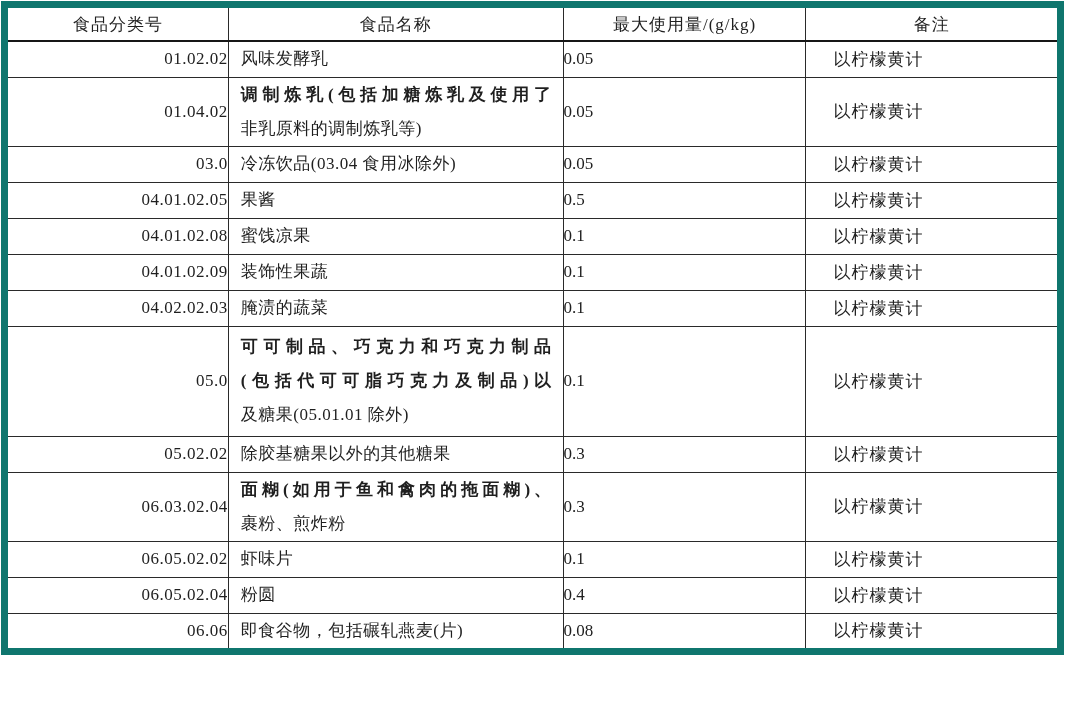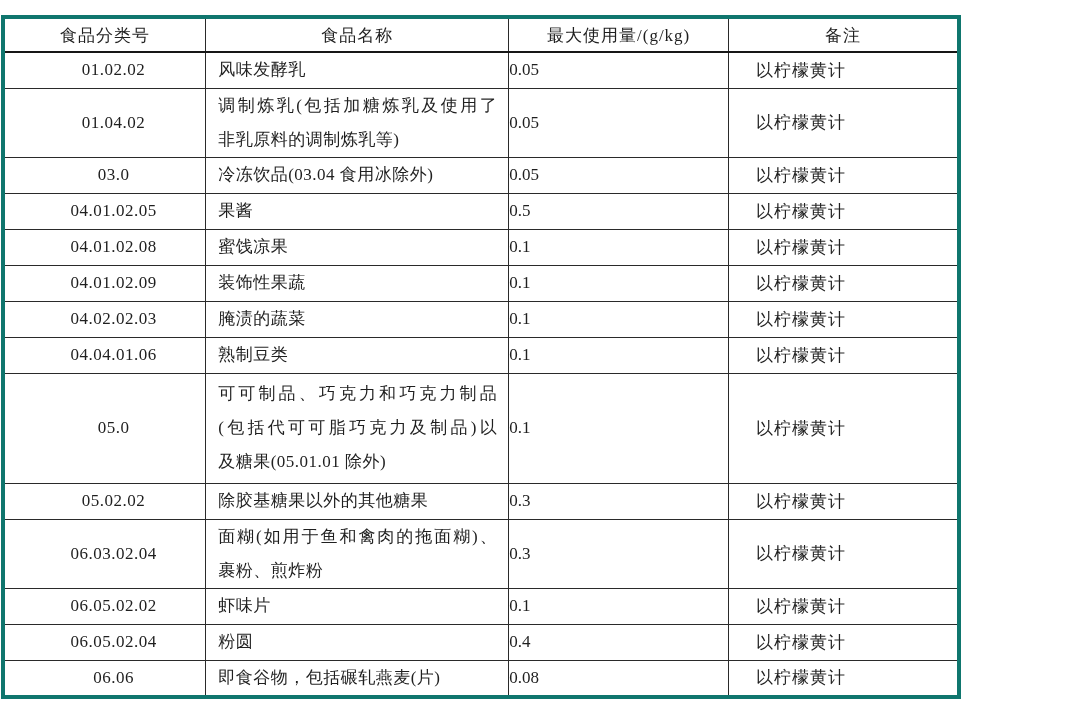"食品分类号" table.gb-table { border: 4px solid #0f766e -> 7px solid #0f766e; top: 15px -> 1px; width: 960px -> 1063px }
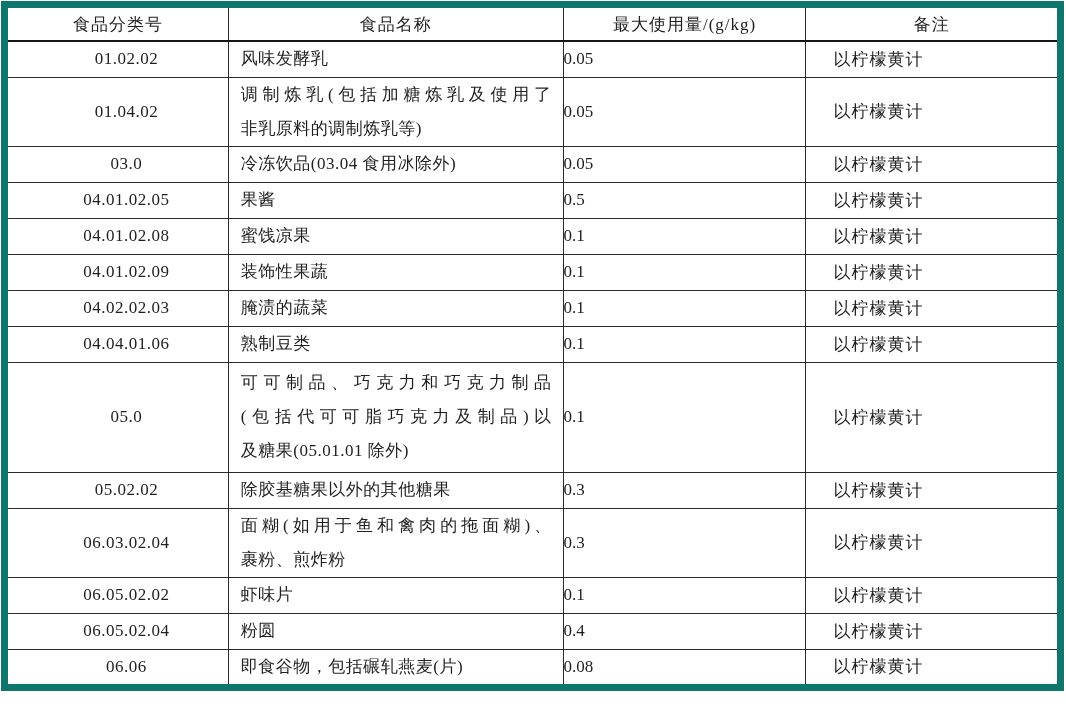"01.02.02" td.c-code { text-align: center -> right }
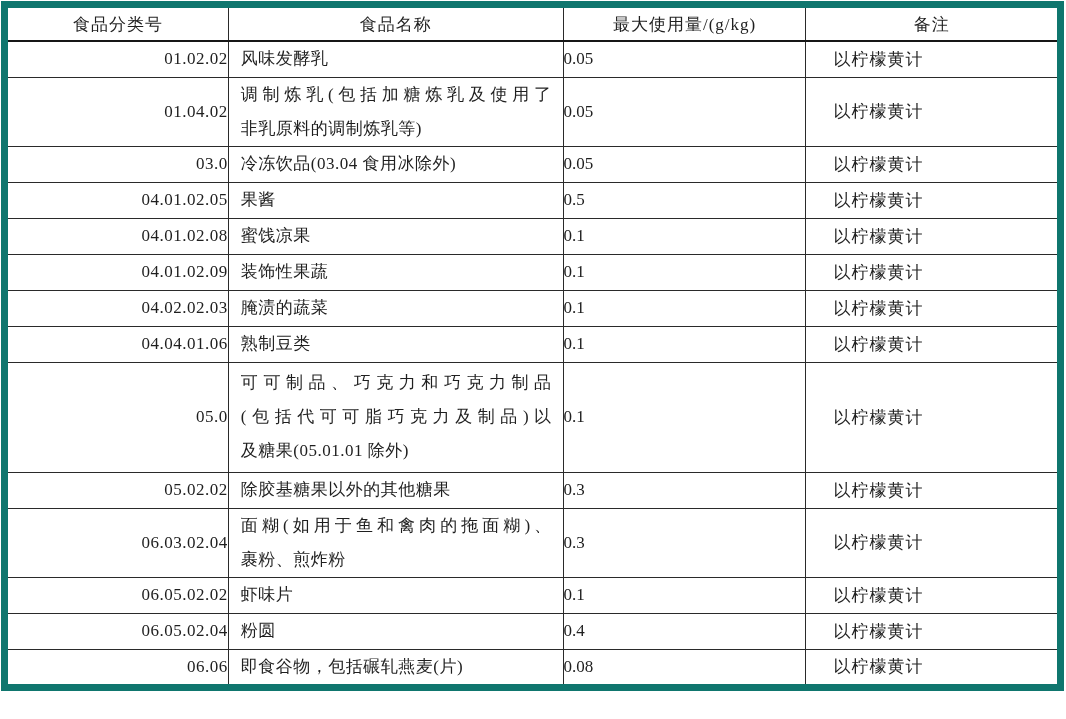"调制炼乳(包括加糖炼乳及使用了" .nl.j { font-weight: none -> bold }
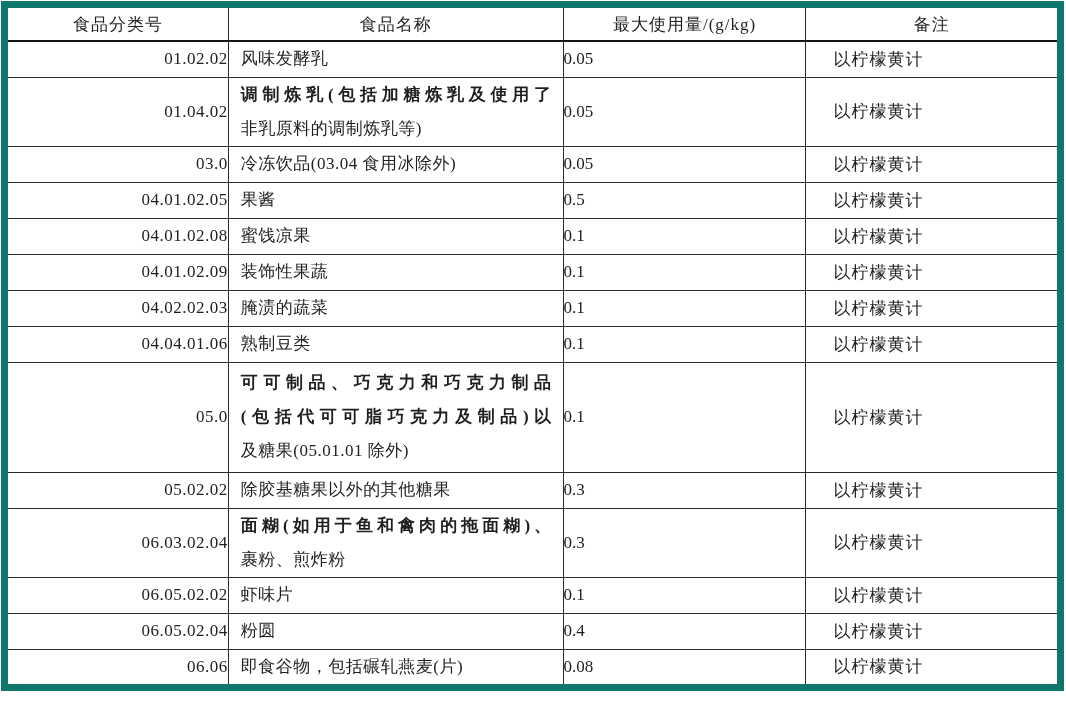"04.04.01.06" tr { html: <tr> <td>04.04.01.06</td> <td> <div>熟制豆类</div> </td> <td>0.1</td> <td>以柠檬黄计</td> </tr> -> none }
